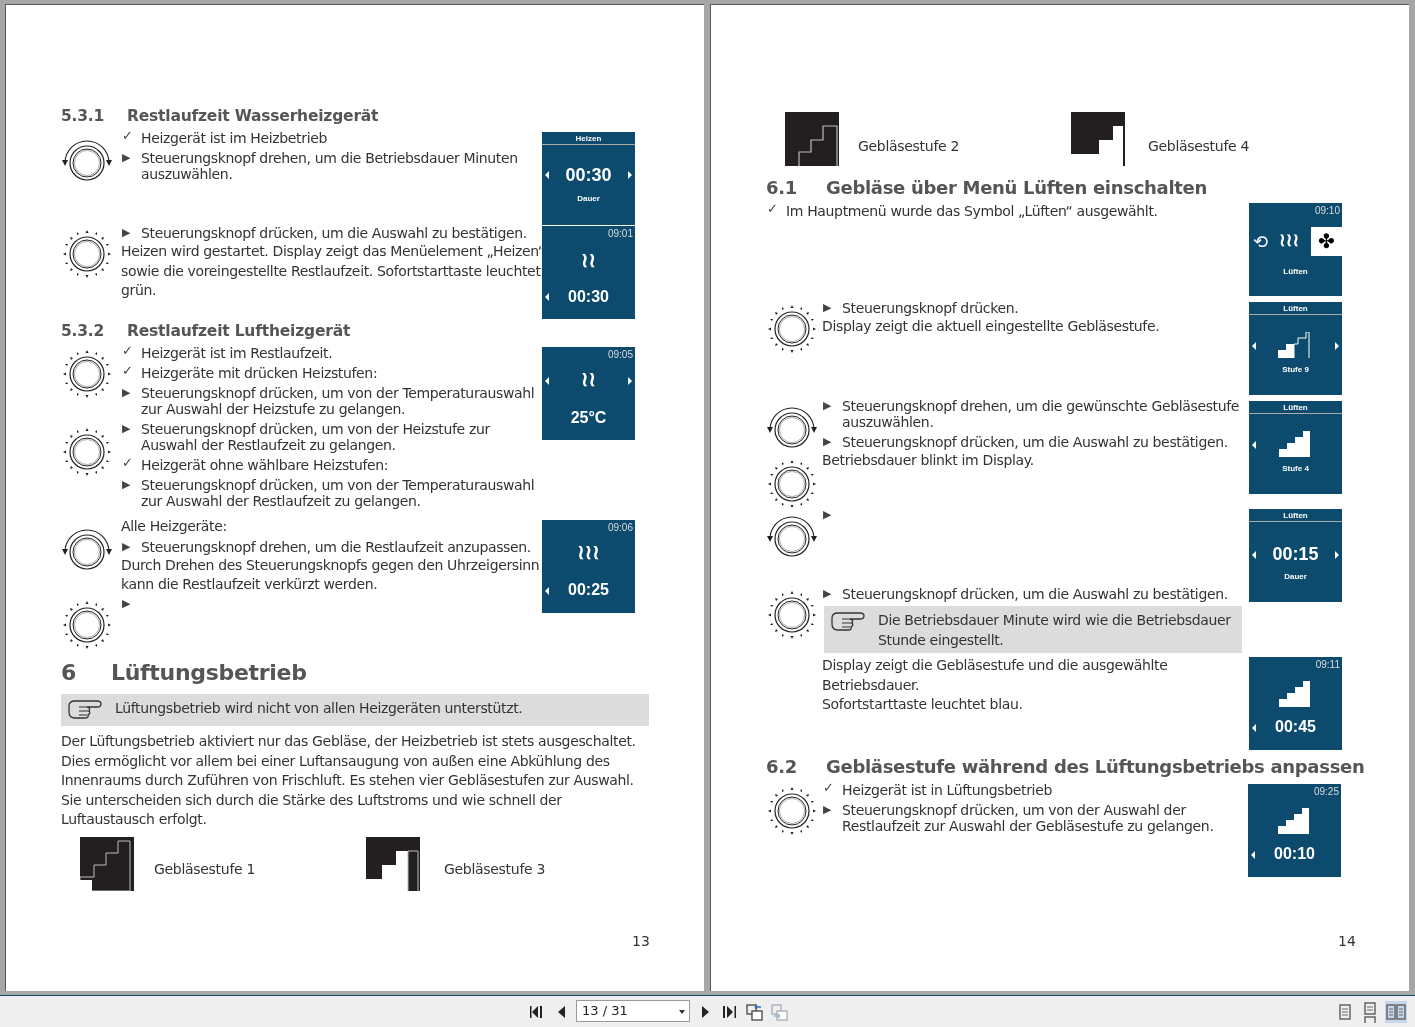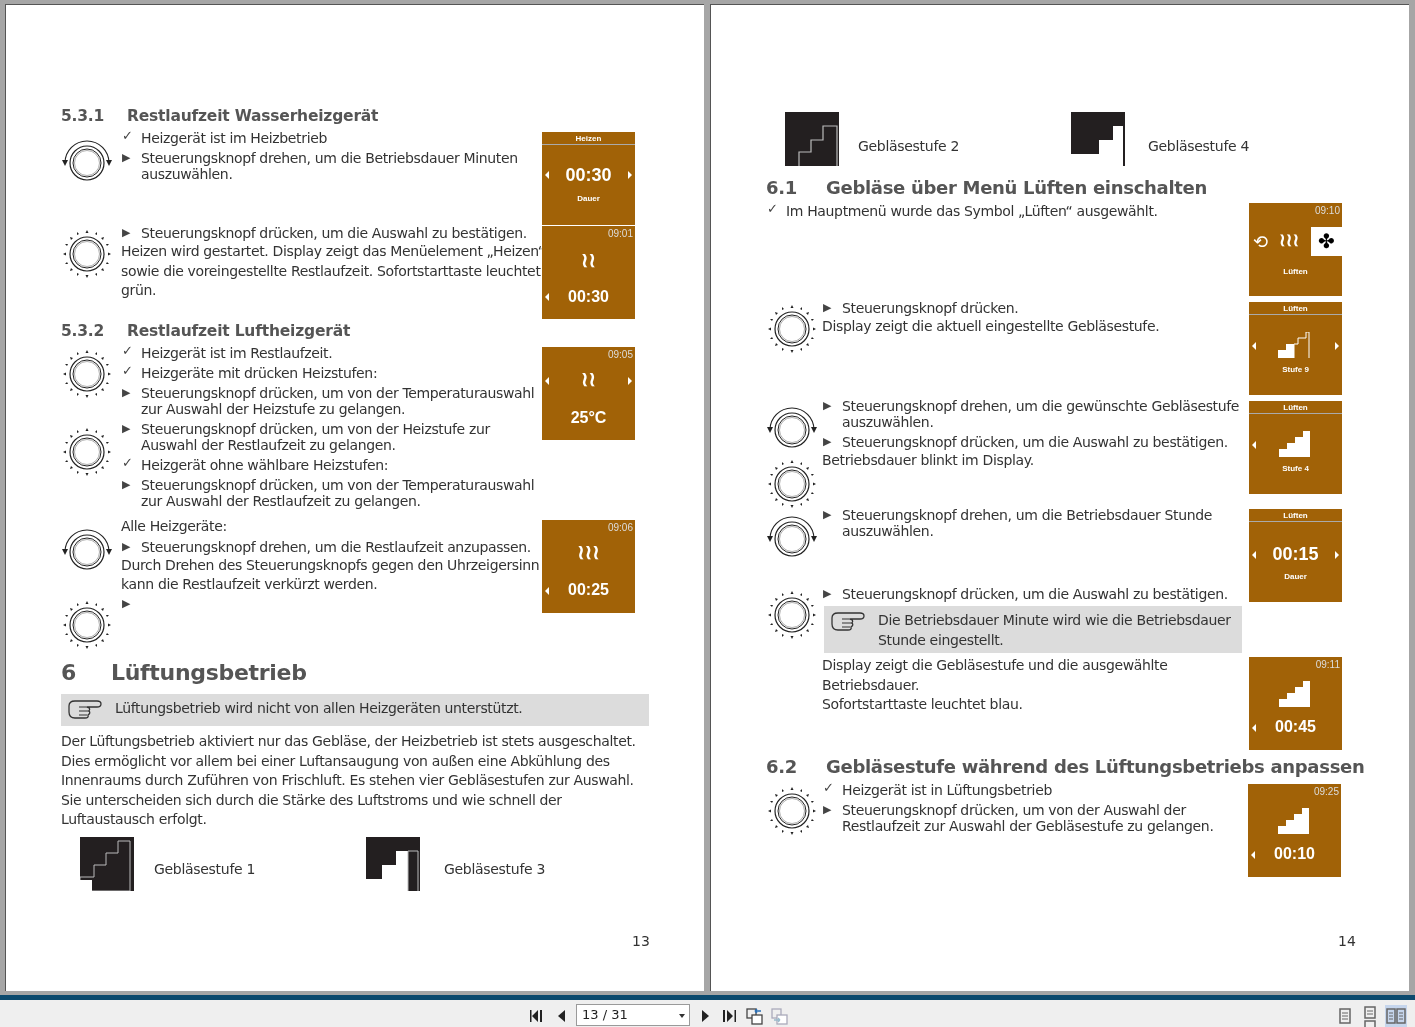"Heizen" .lcd { background: #a16207 -> #0c4a6e }
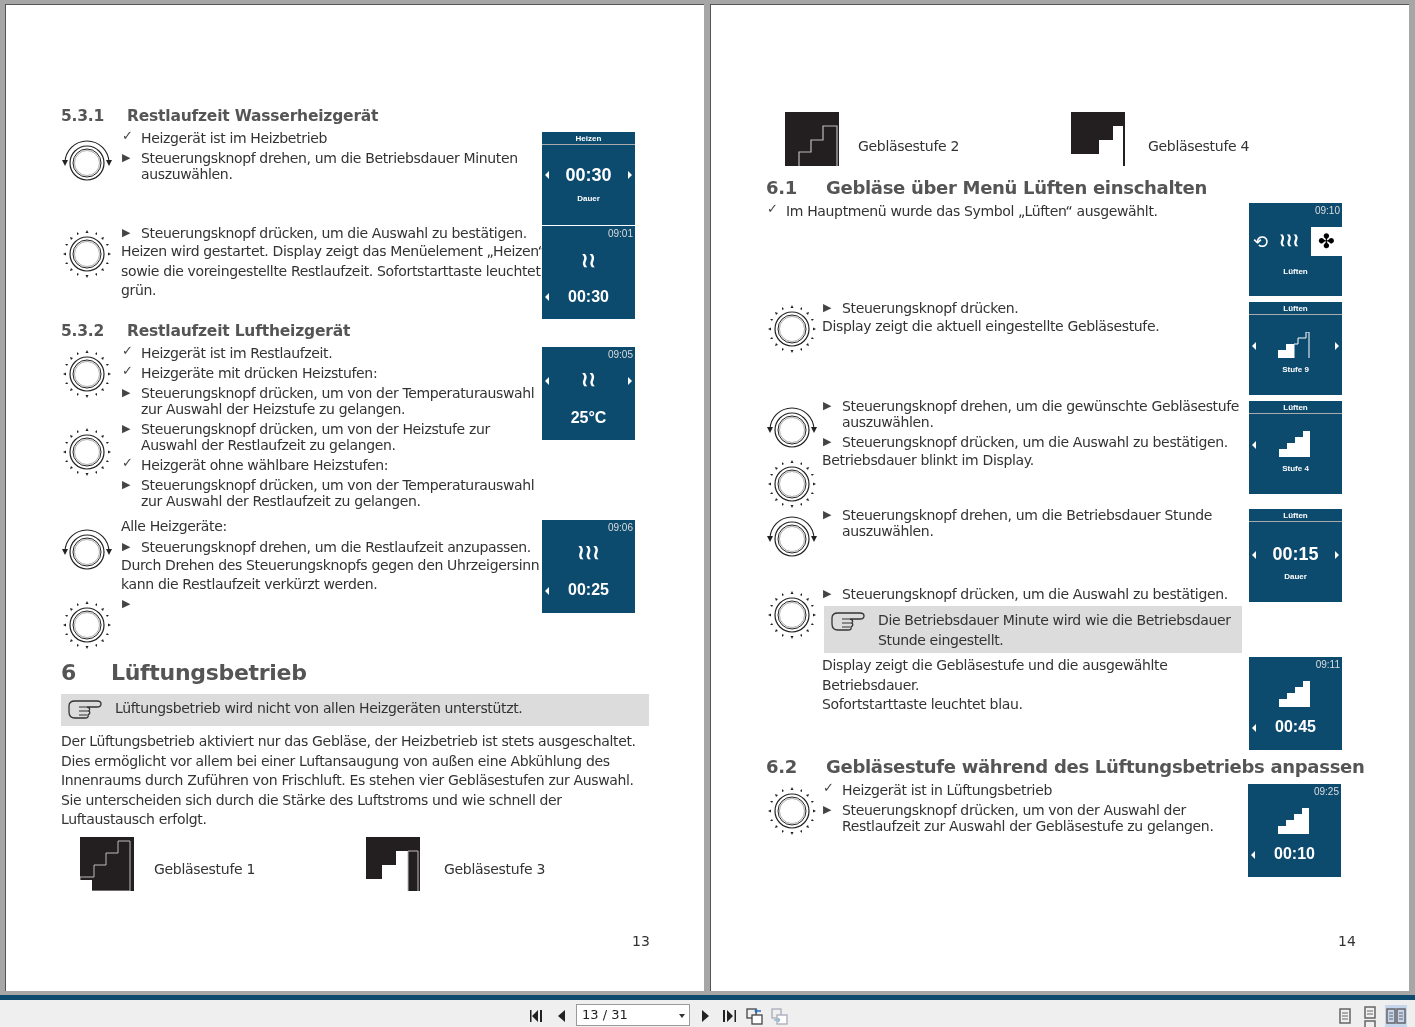"Steuerungsknopf drehen, um die Betriebsdauer Stunde" span { html: <span>Steuerungsknopf drehen, um die Betriebsdauer Stunde auszuwählen.</span> -> none }
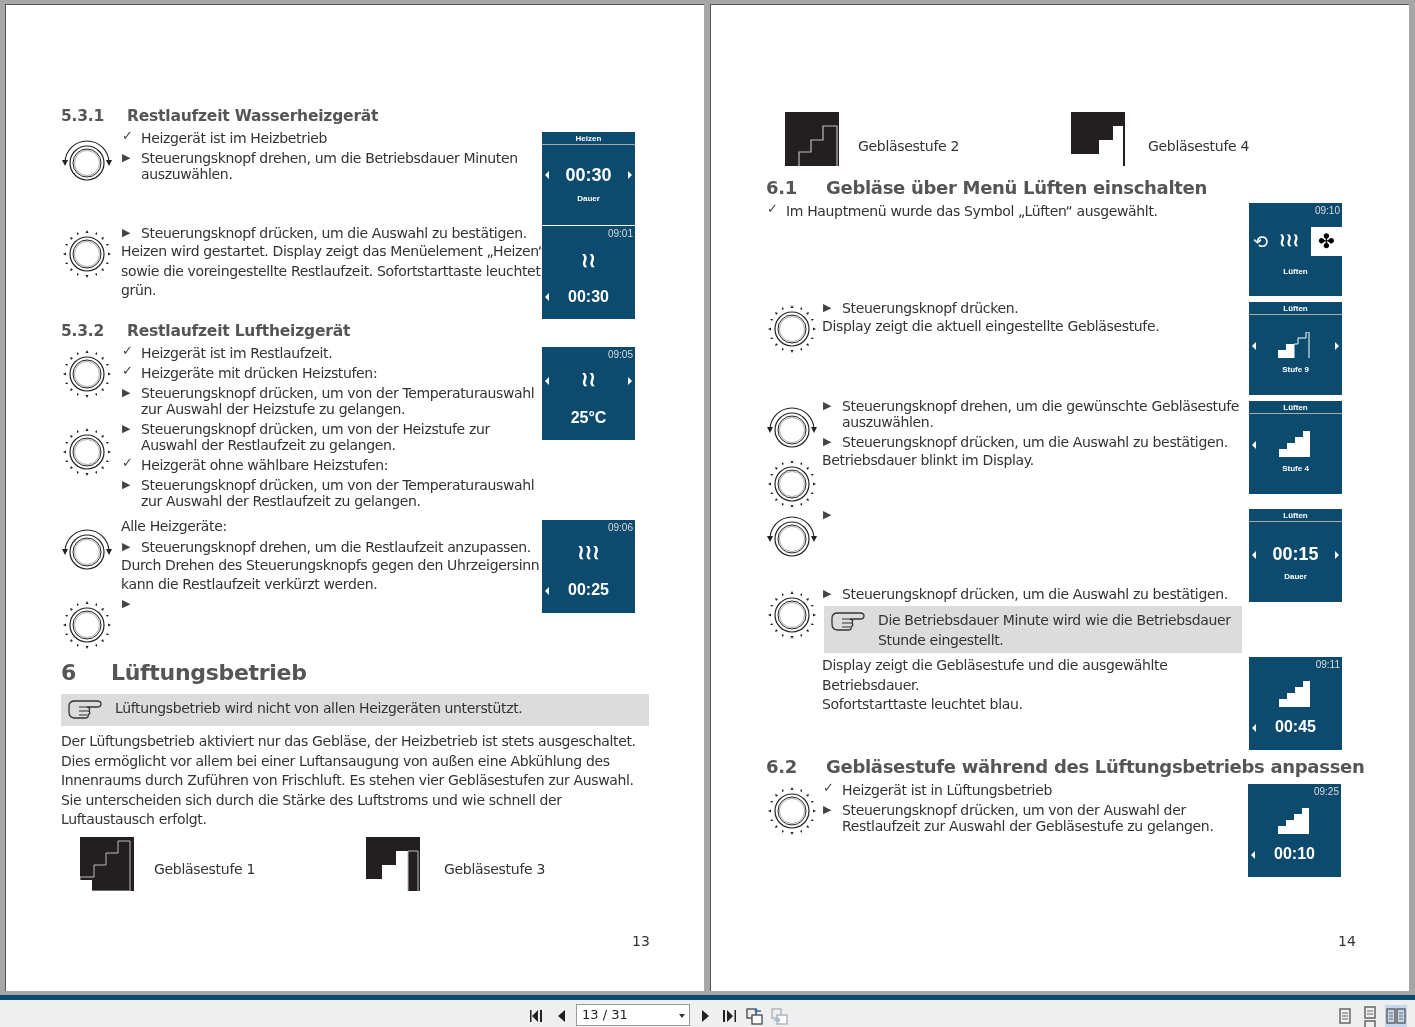"13 / 31" .toolbar { border-top: 5px solid #0c4a6e -> 1px solid #0c4a6e }
